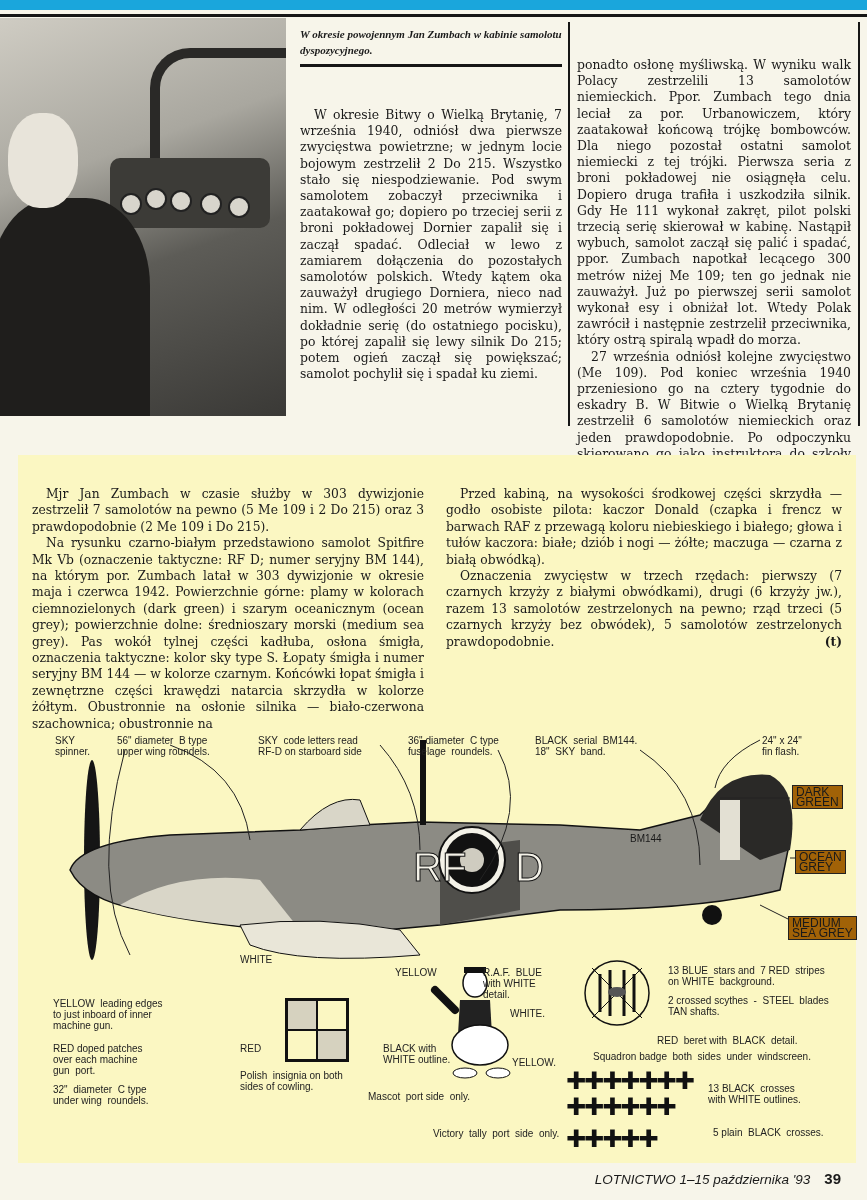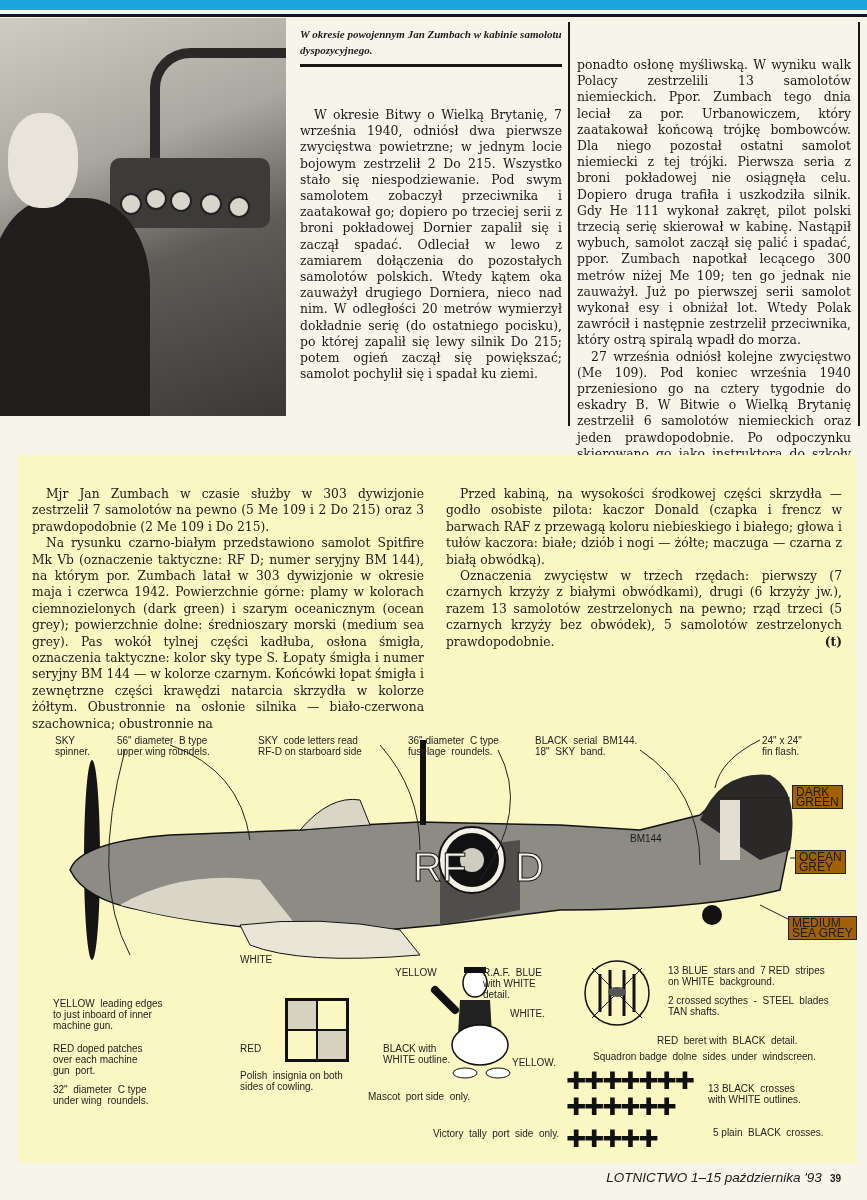"Squadron badge dolne sides under" div.lbl { text: dolne -> both }
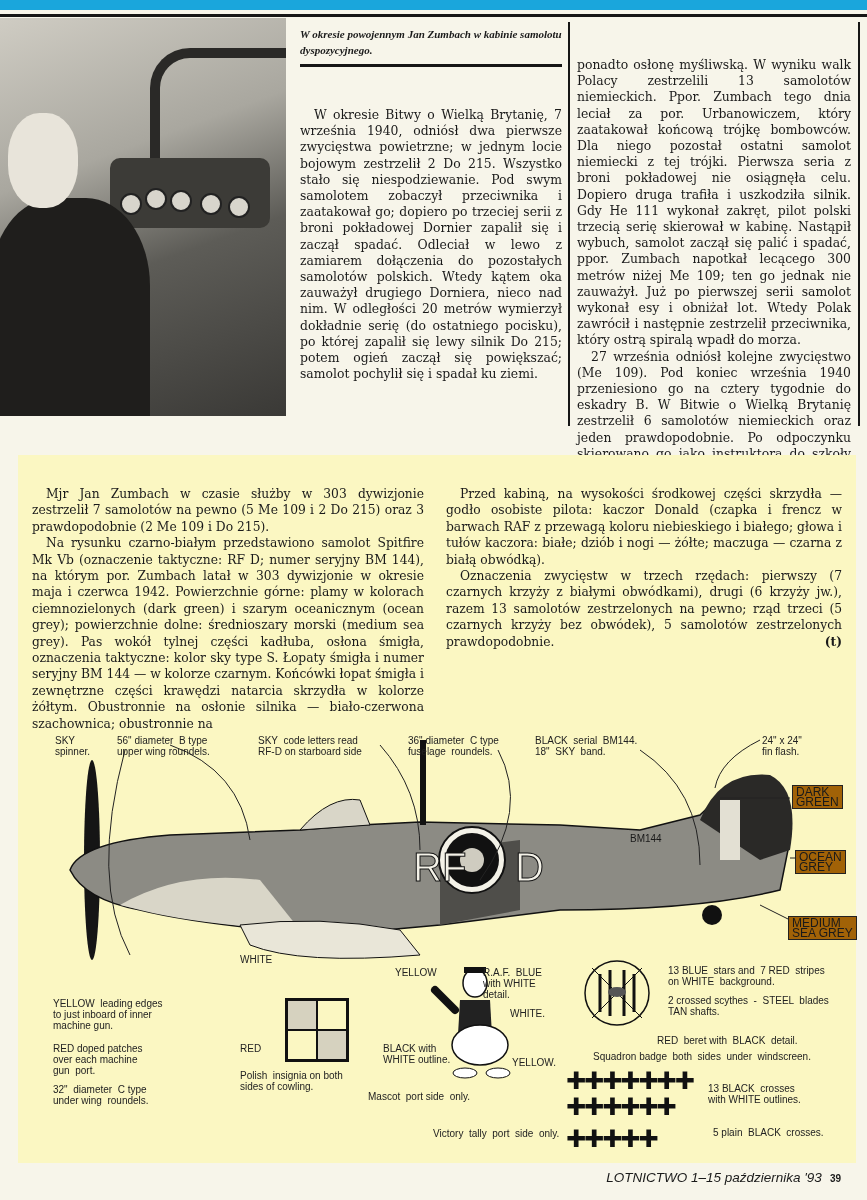"39" .footer .pg { font-size: 10px -> 15px; margin-left: 8px -> 14px }
